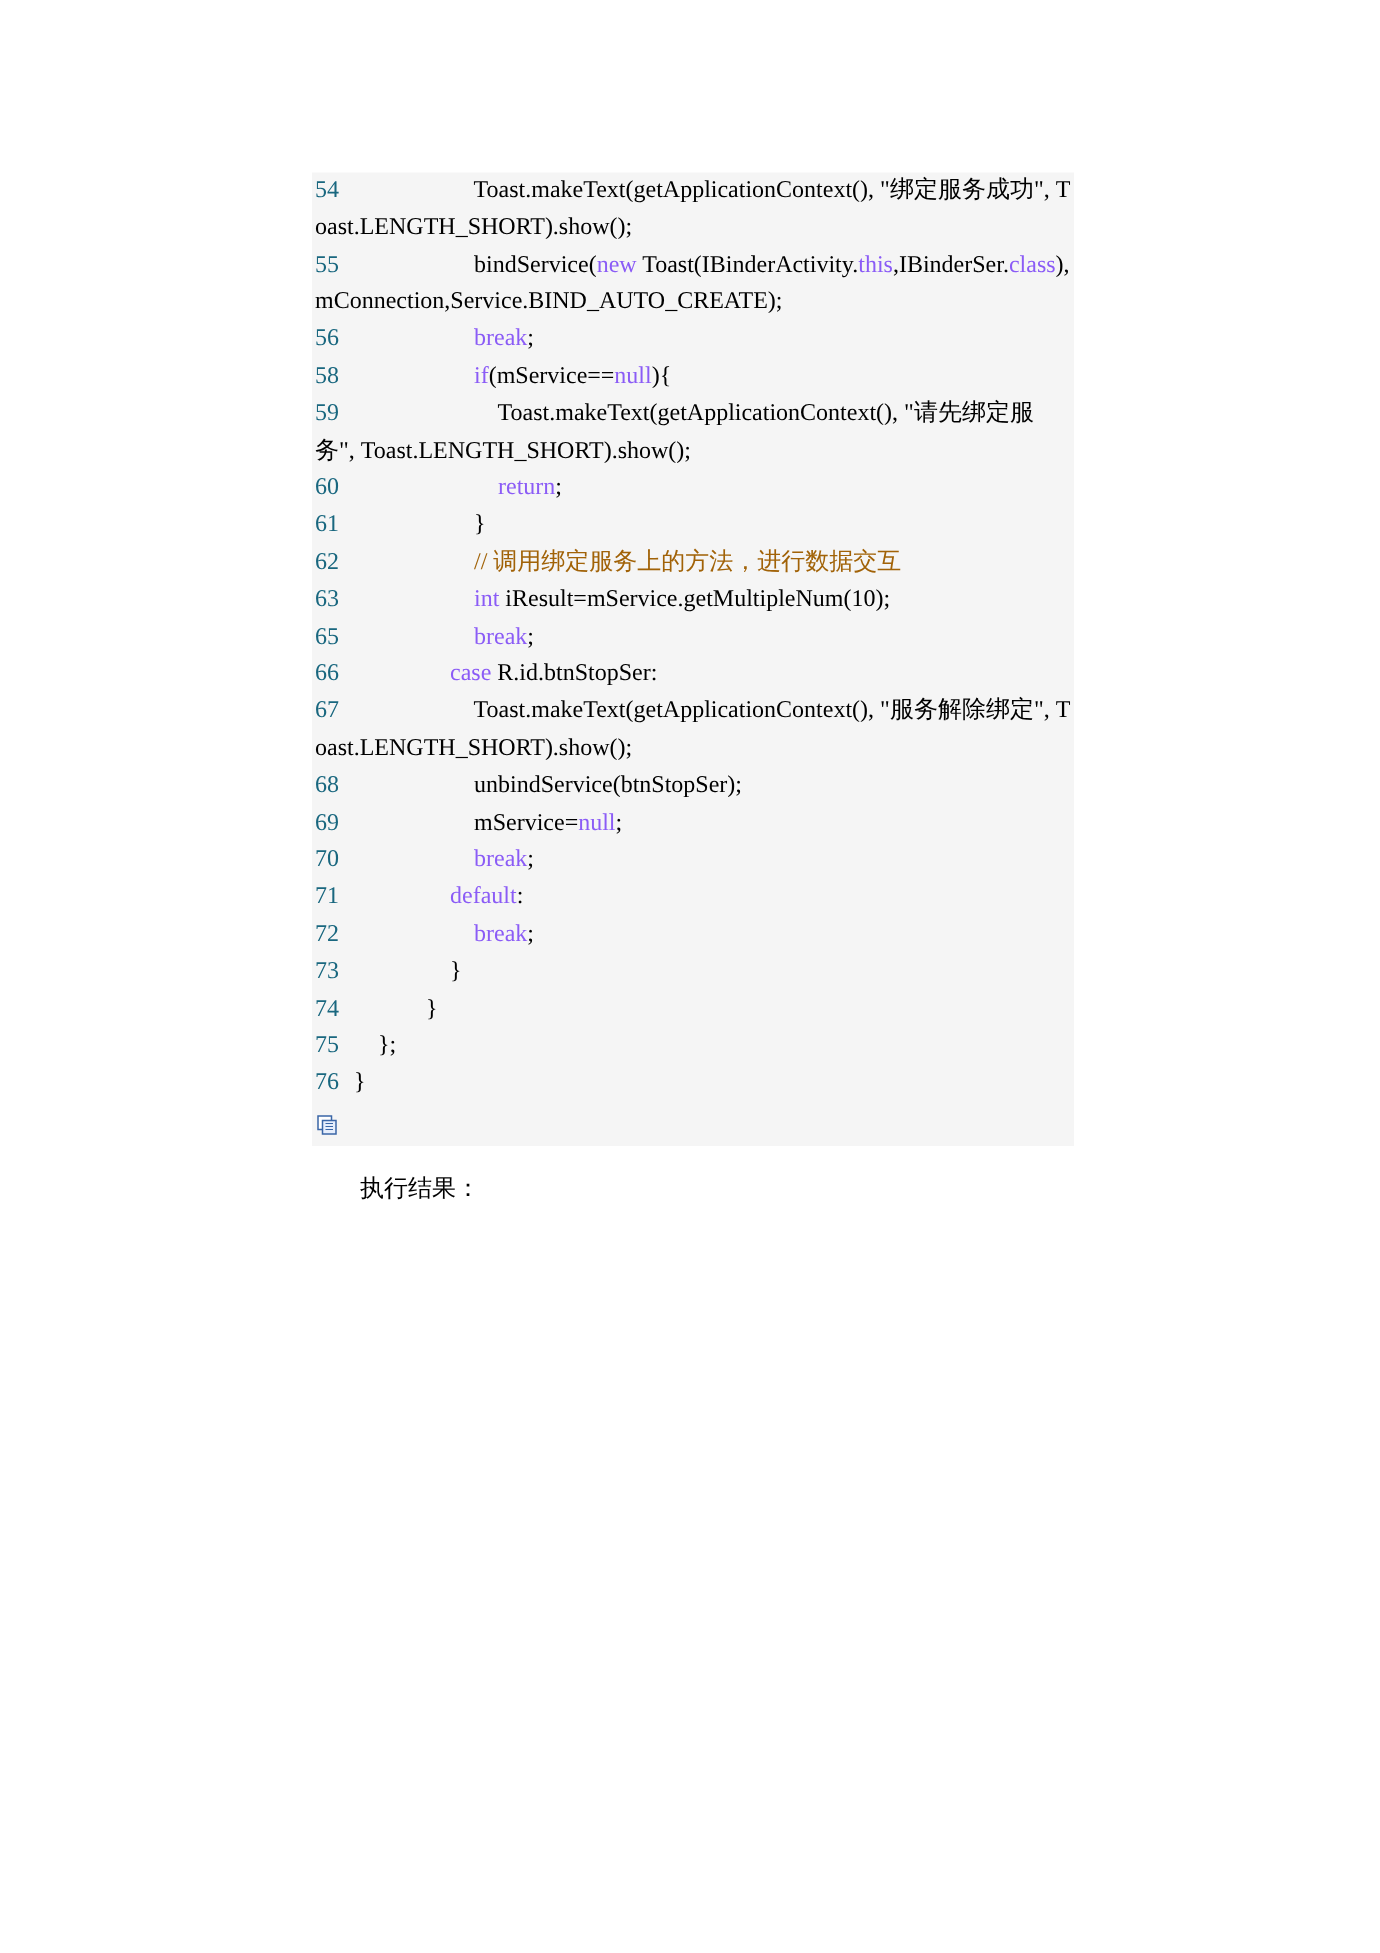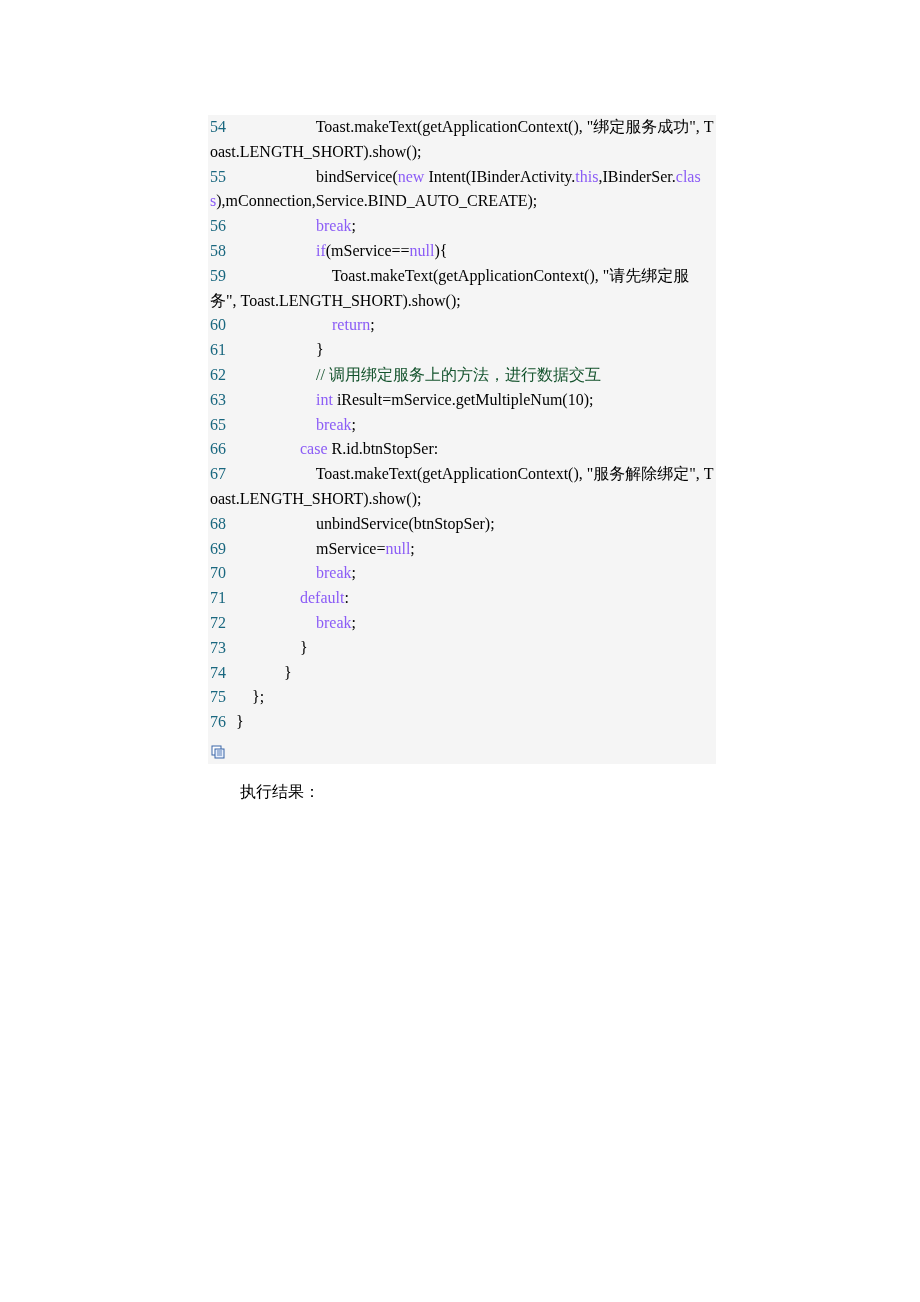"Intent(IBinderActivity." span { text: Intent -> Toast }
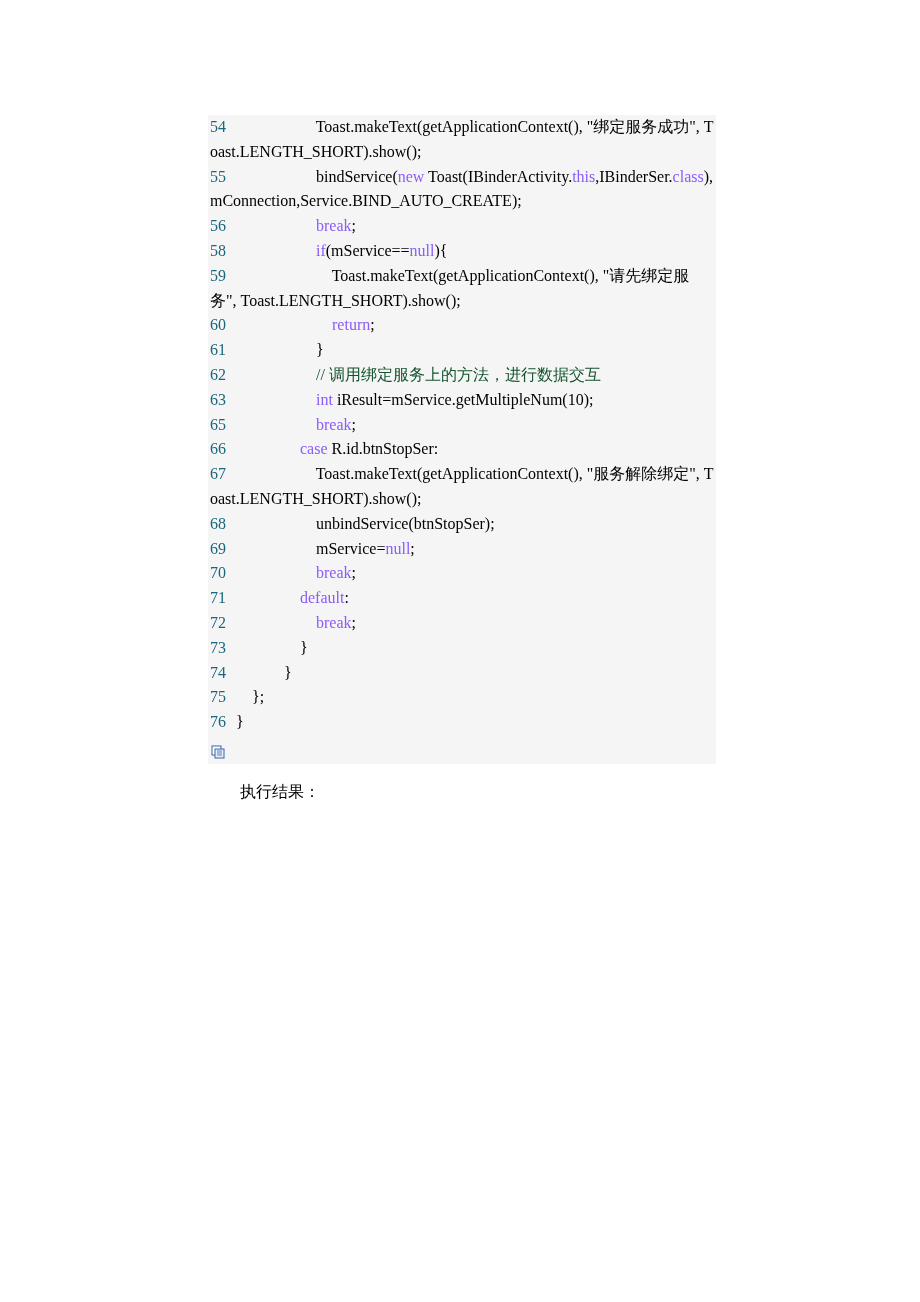"// 调用绑定服务上的方法，进行数据交互" .cm { color: #14532d -> #a16207 }
